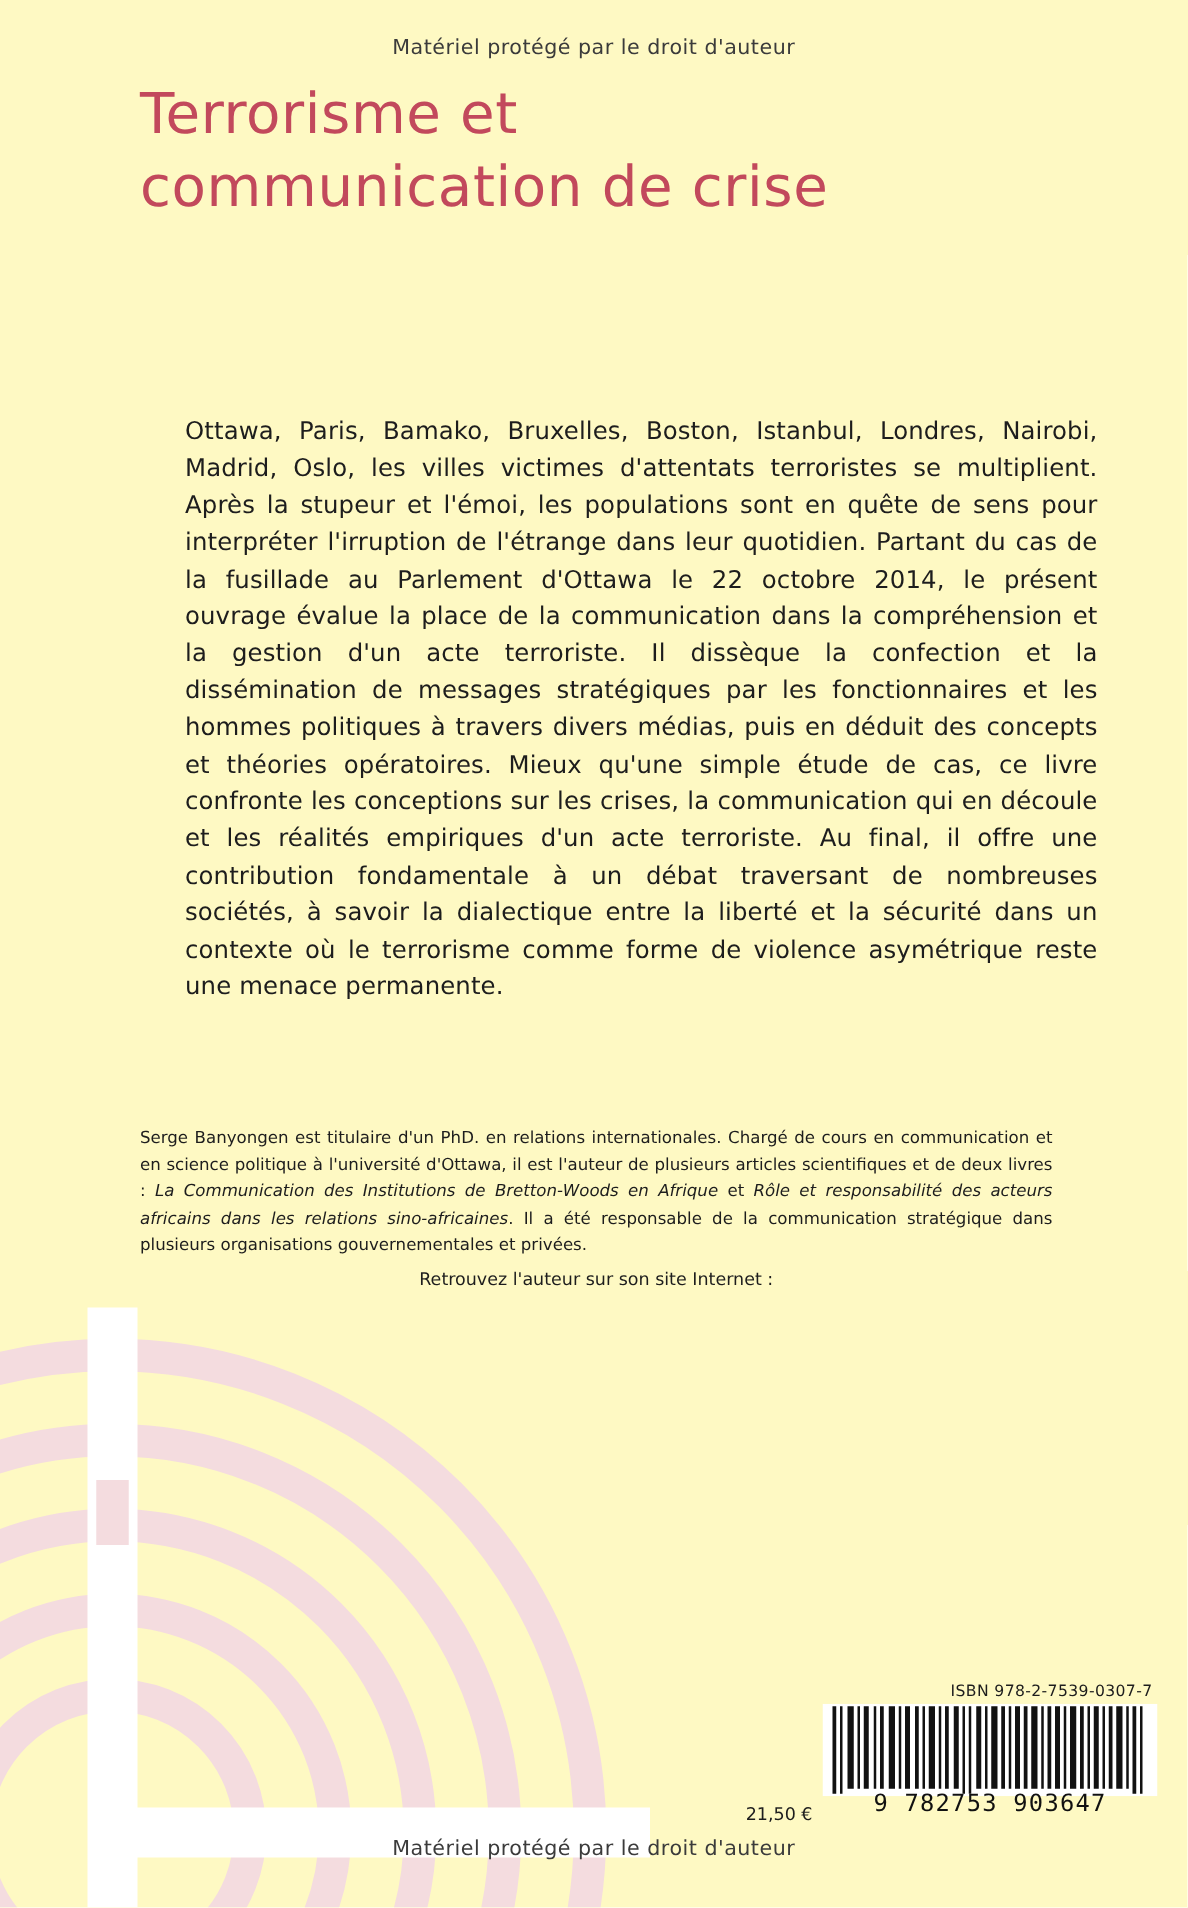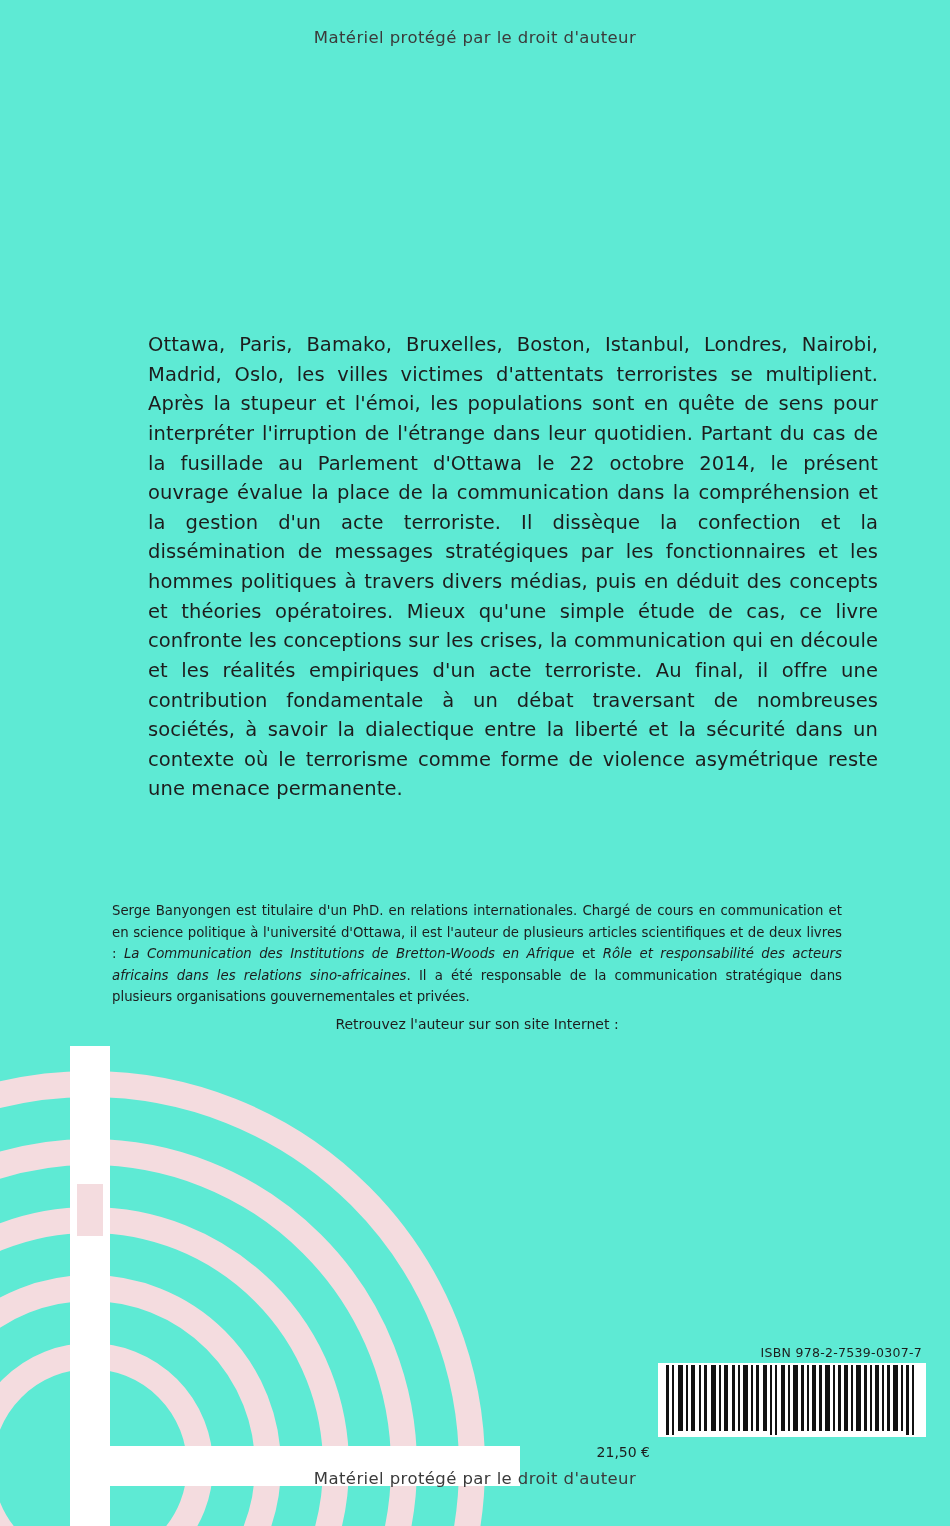"Matériel protégé par le droit" .page { background: #5eead4 -> #fef9c3 }
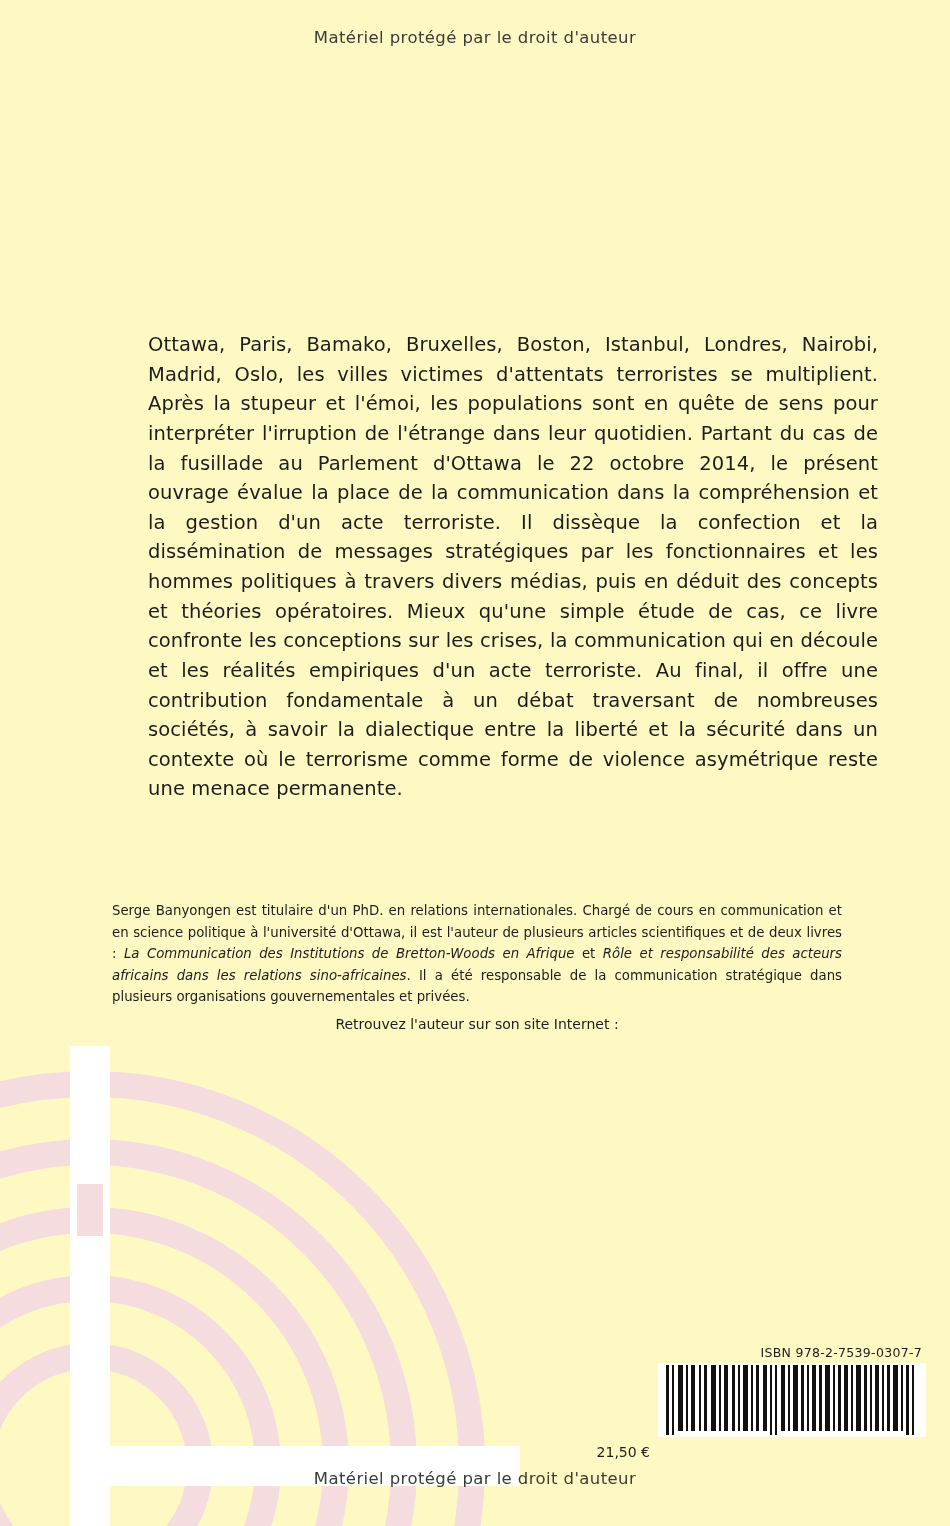"Terrorisme et" div.title { html: none -> <div> <span>Terrorisme et</span> <span>communication de crise</span> </div> }
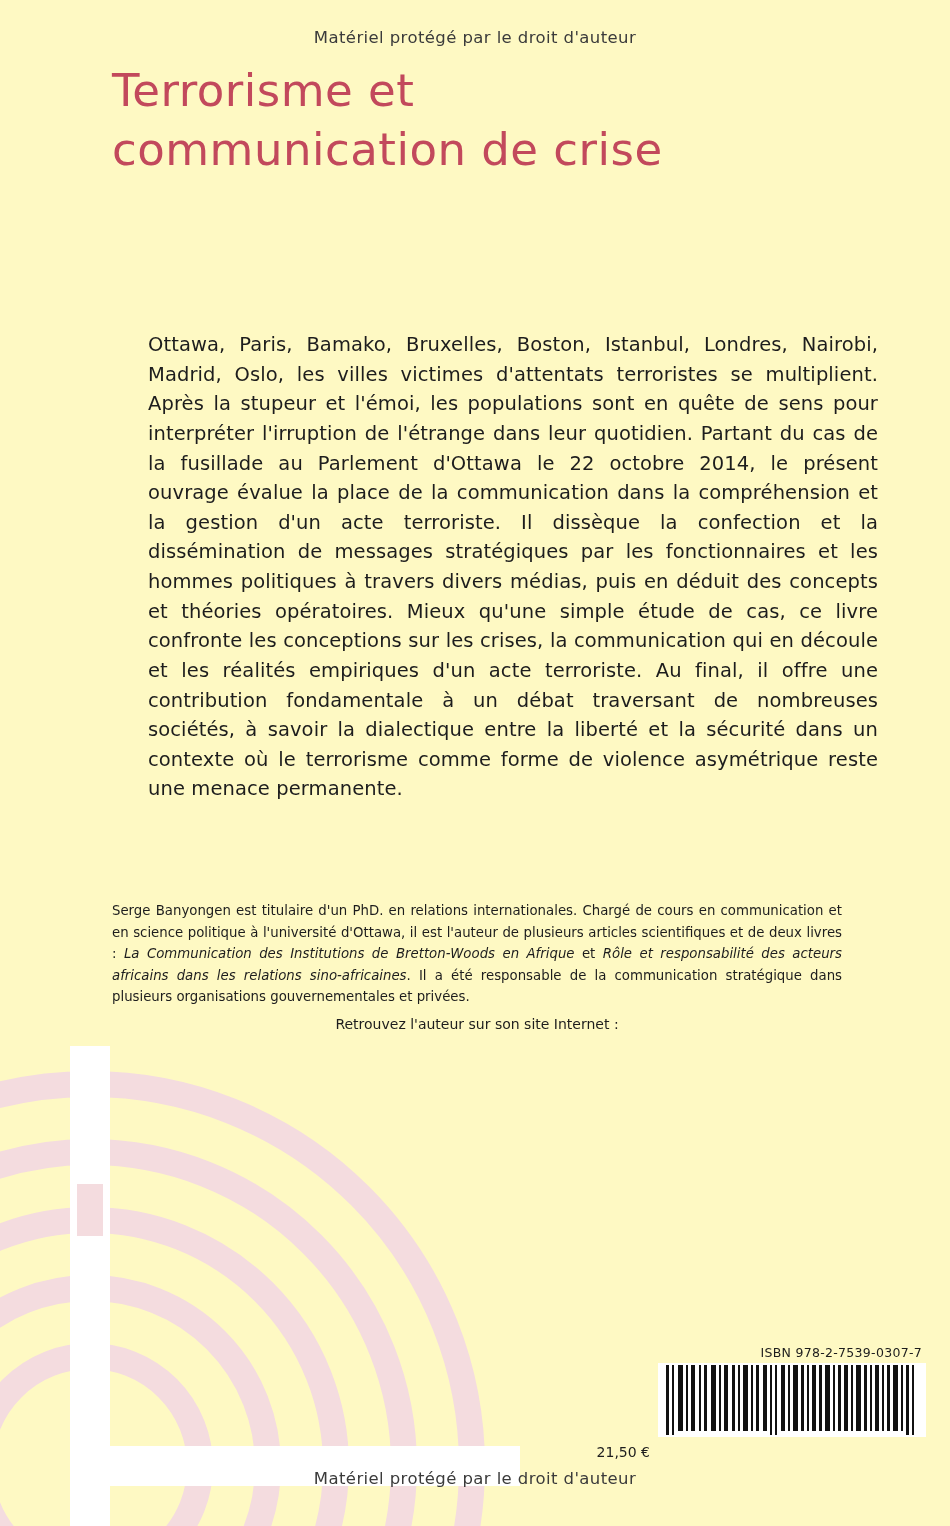"9 782753 903647" div.ean-digits { html: none -> <div>9 782753 903647</div> }
